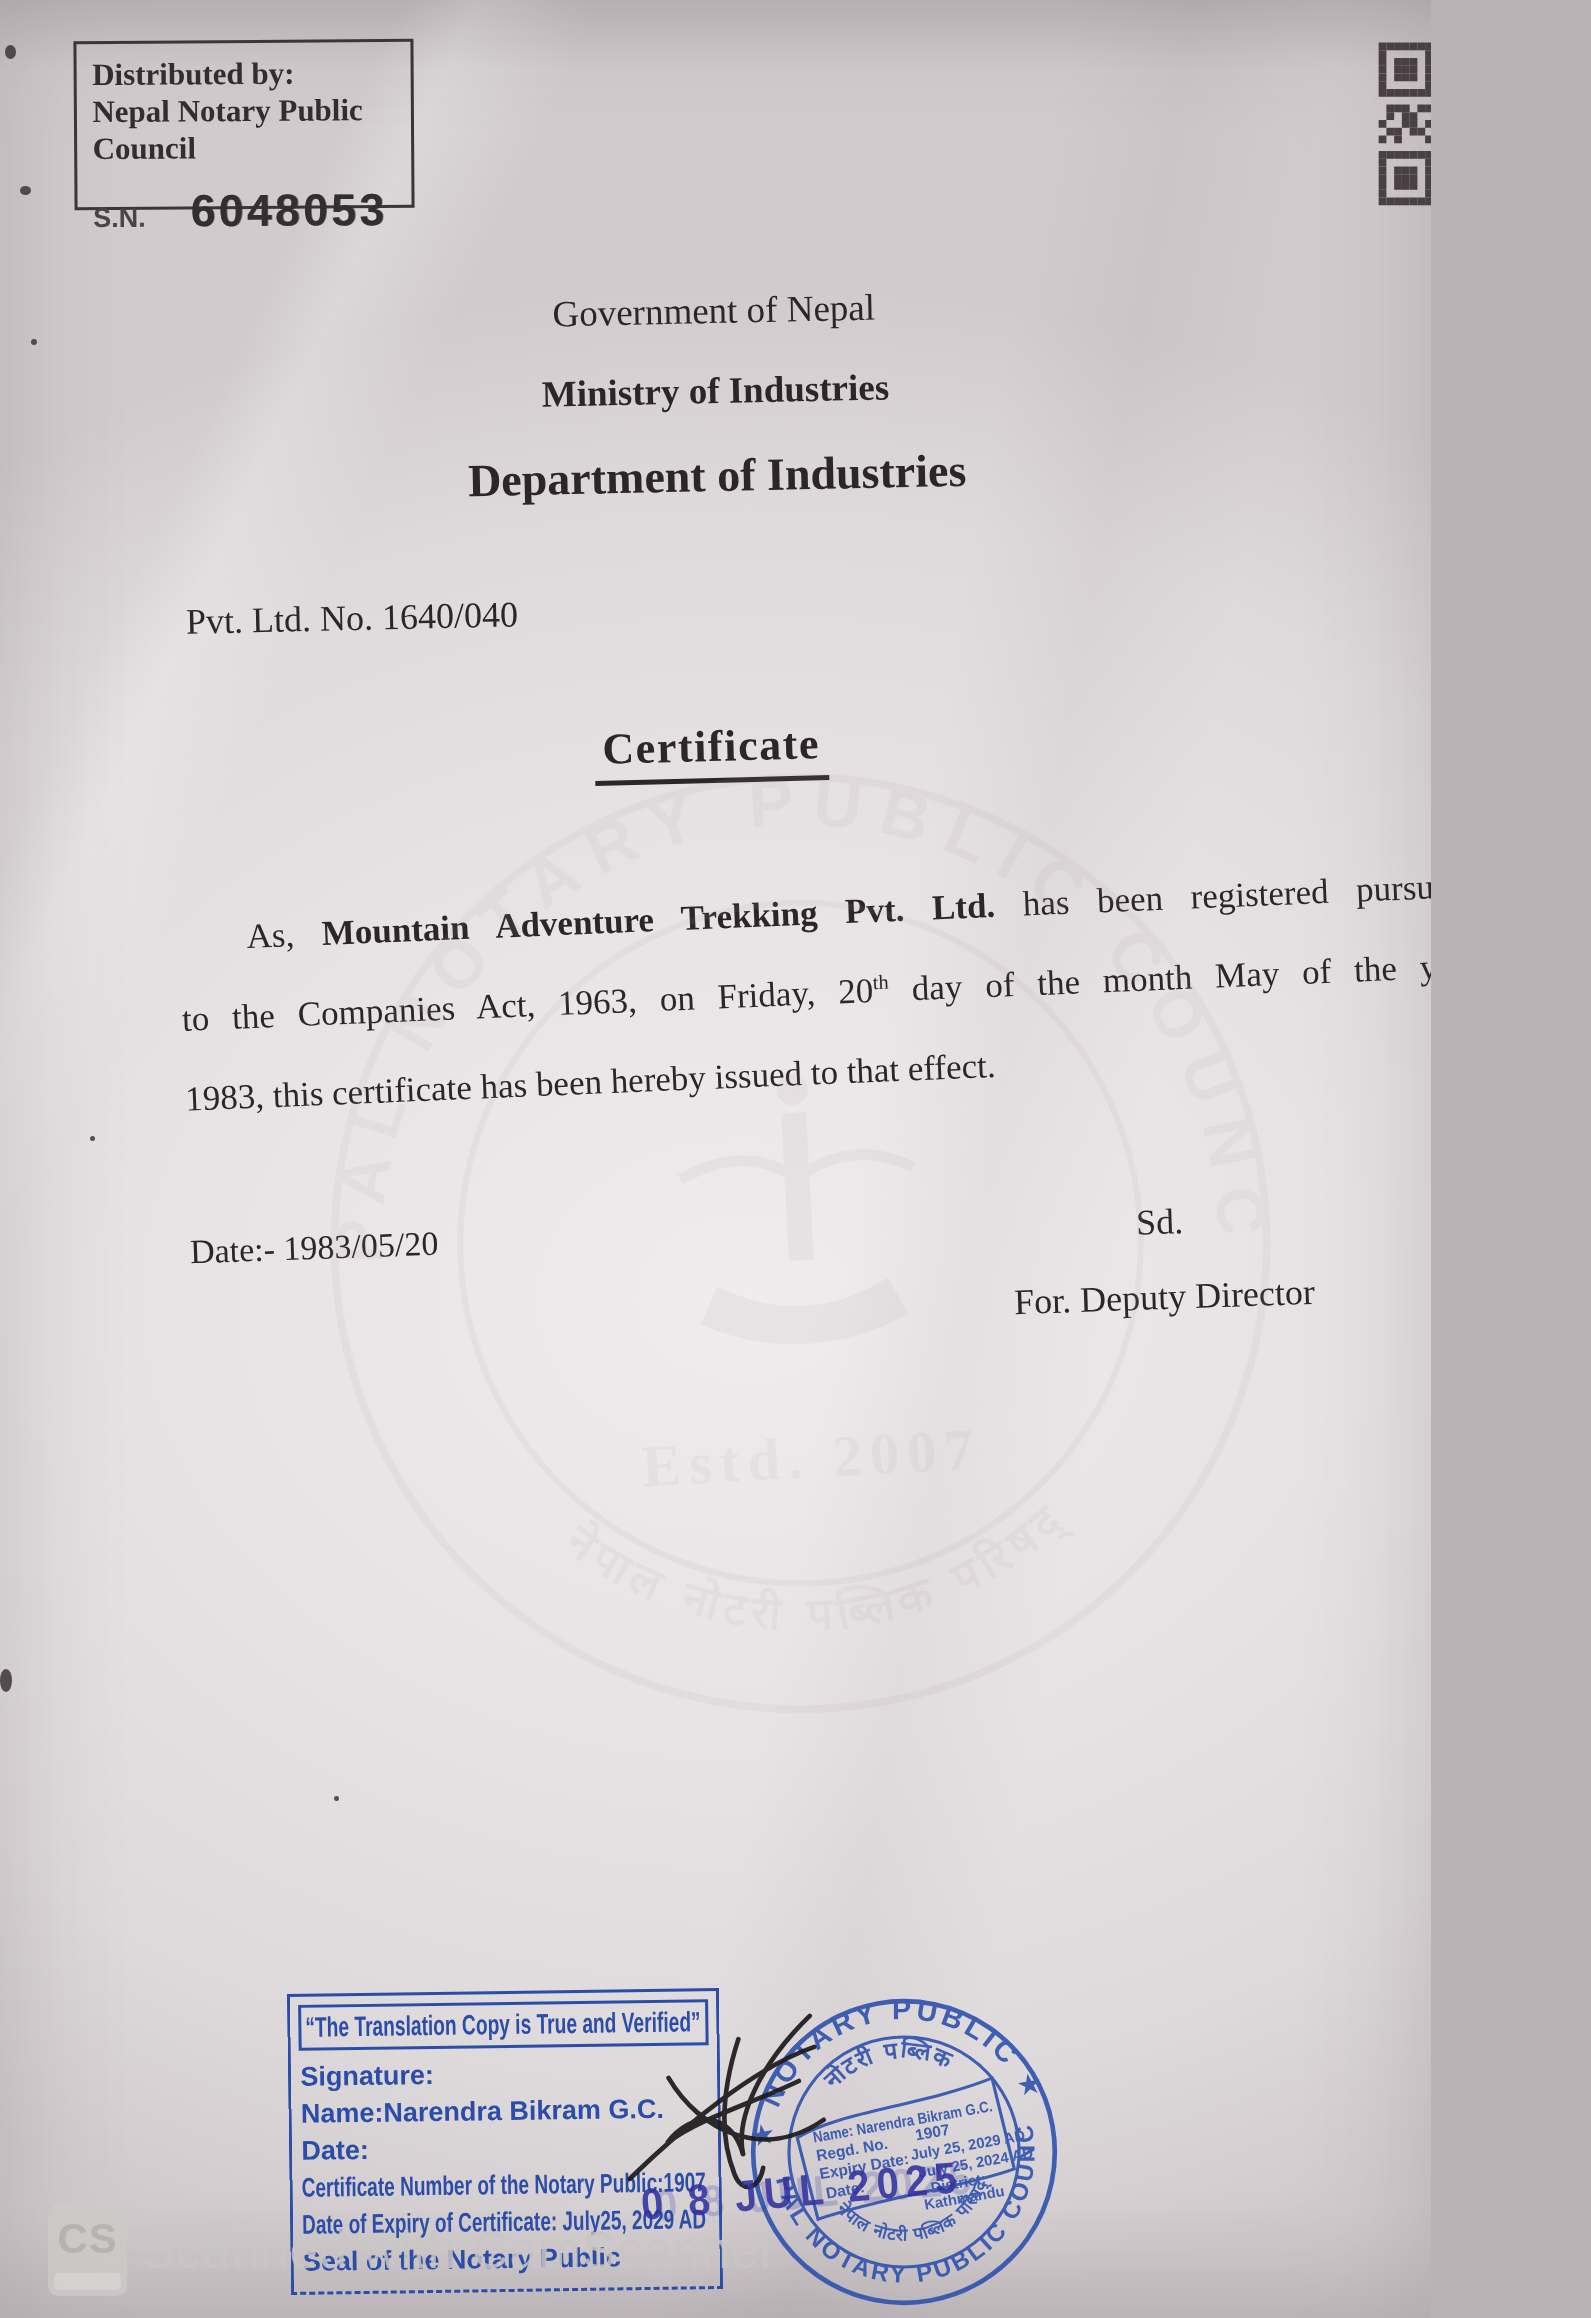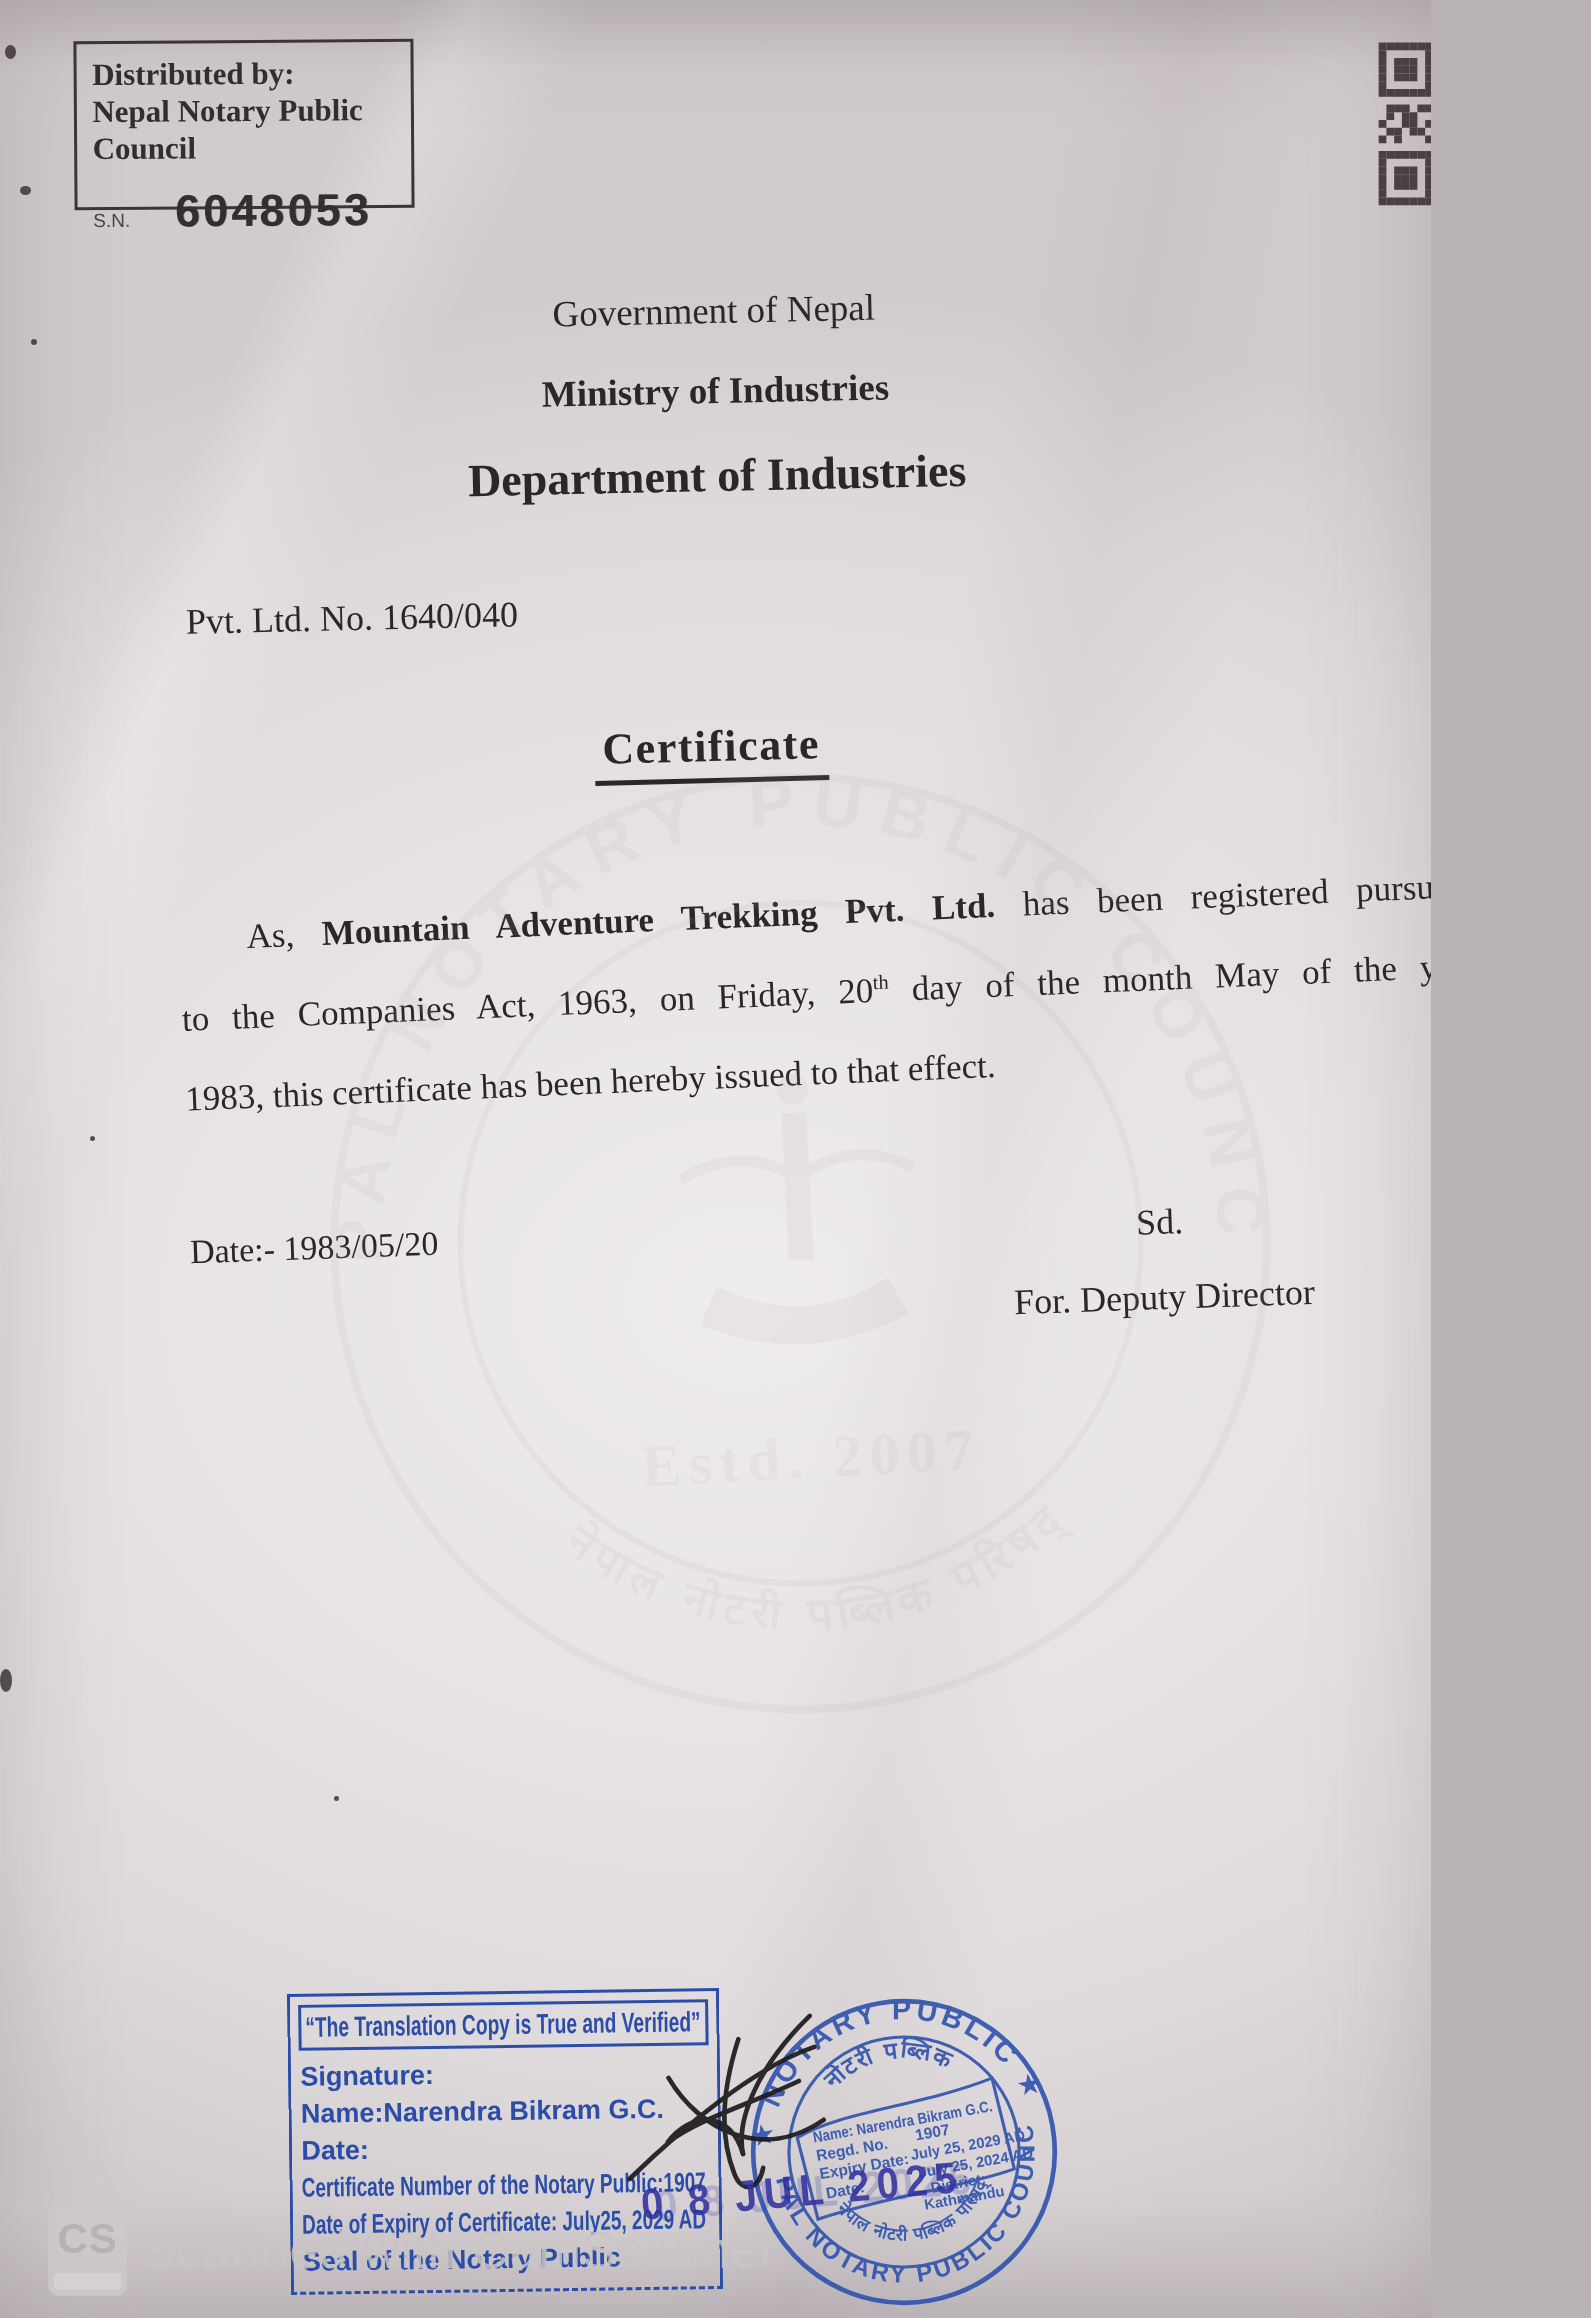"S.N." .snlabel { font-size: 19px -> 27px; font-weight: none -> bold }
